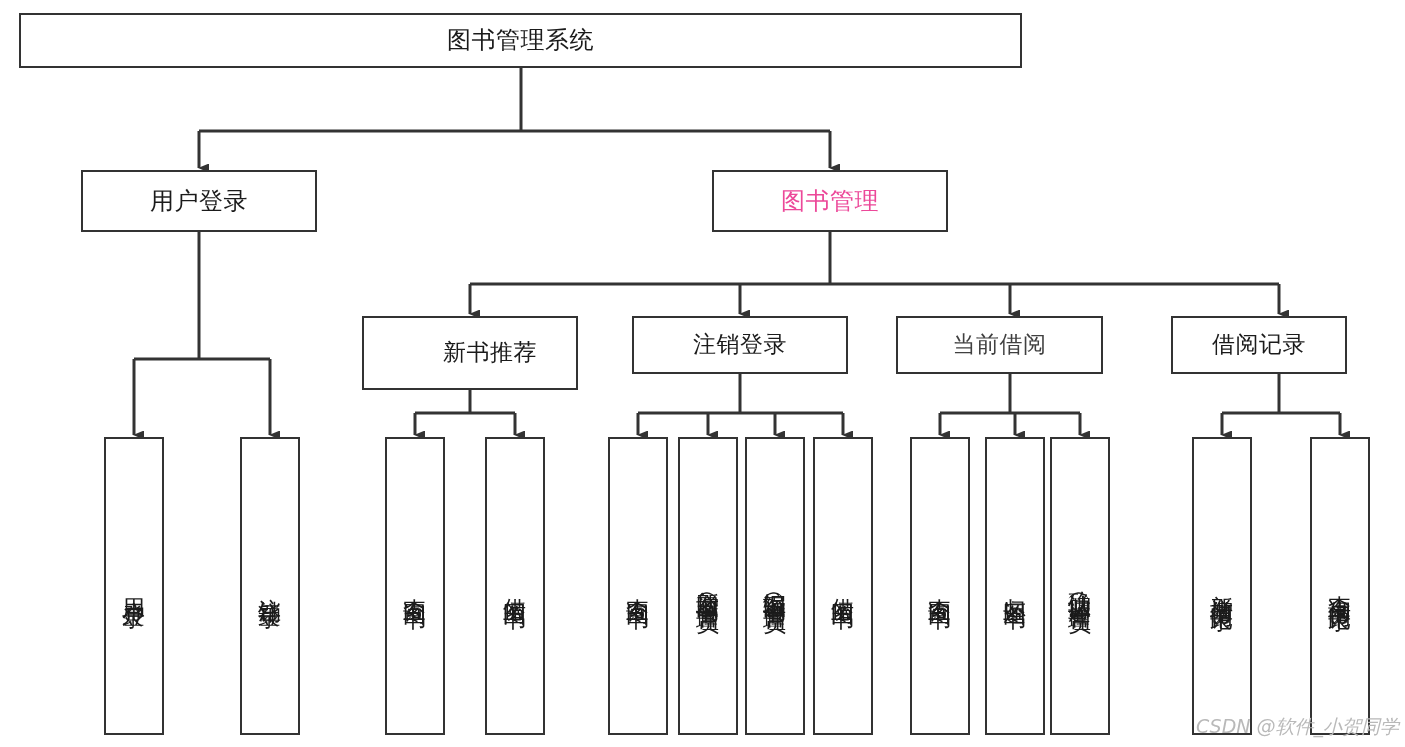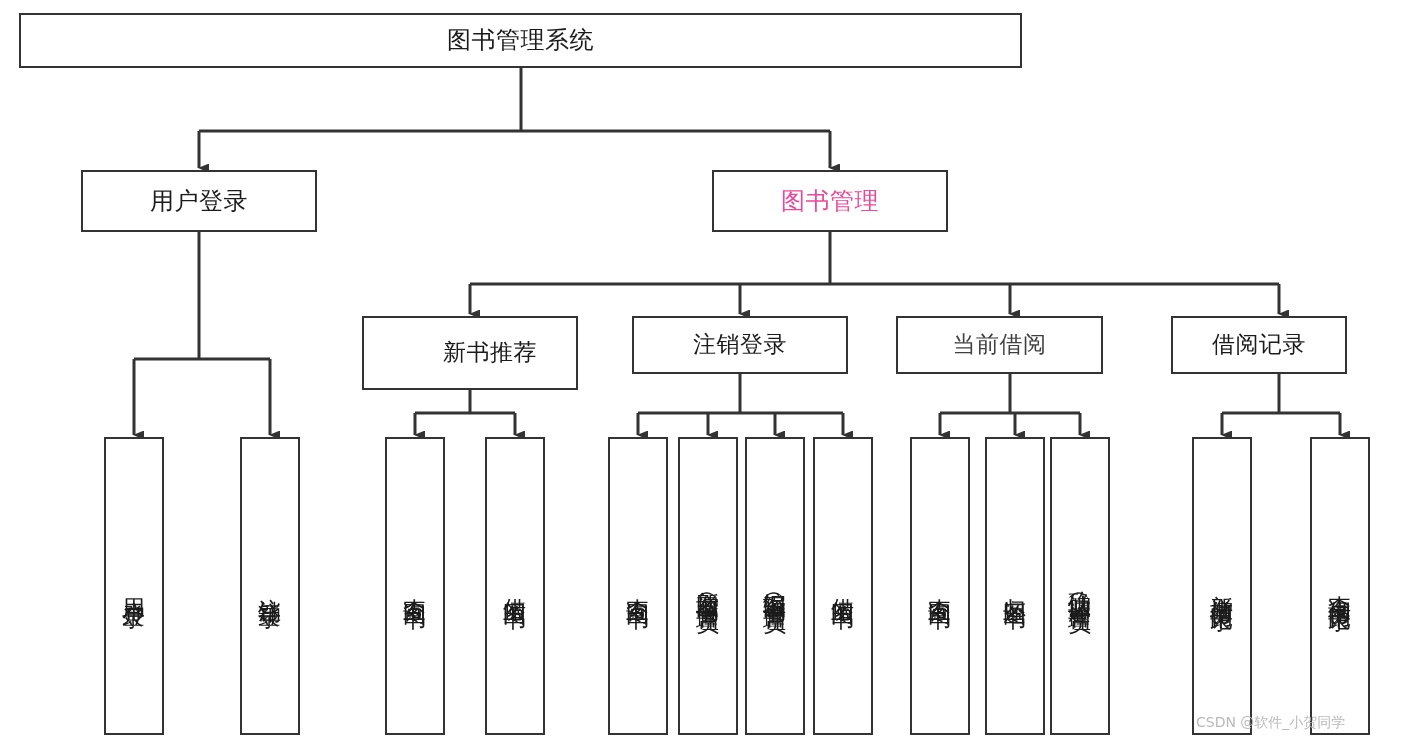"CSDN @软件_小贺同学" #watermark { font-size: 14px -> 19px; font-style: none -> italic }
